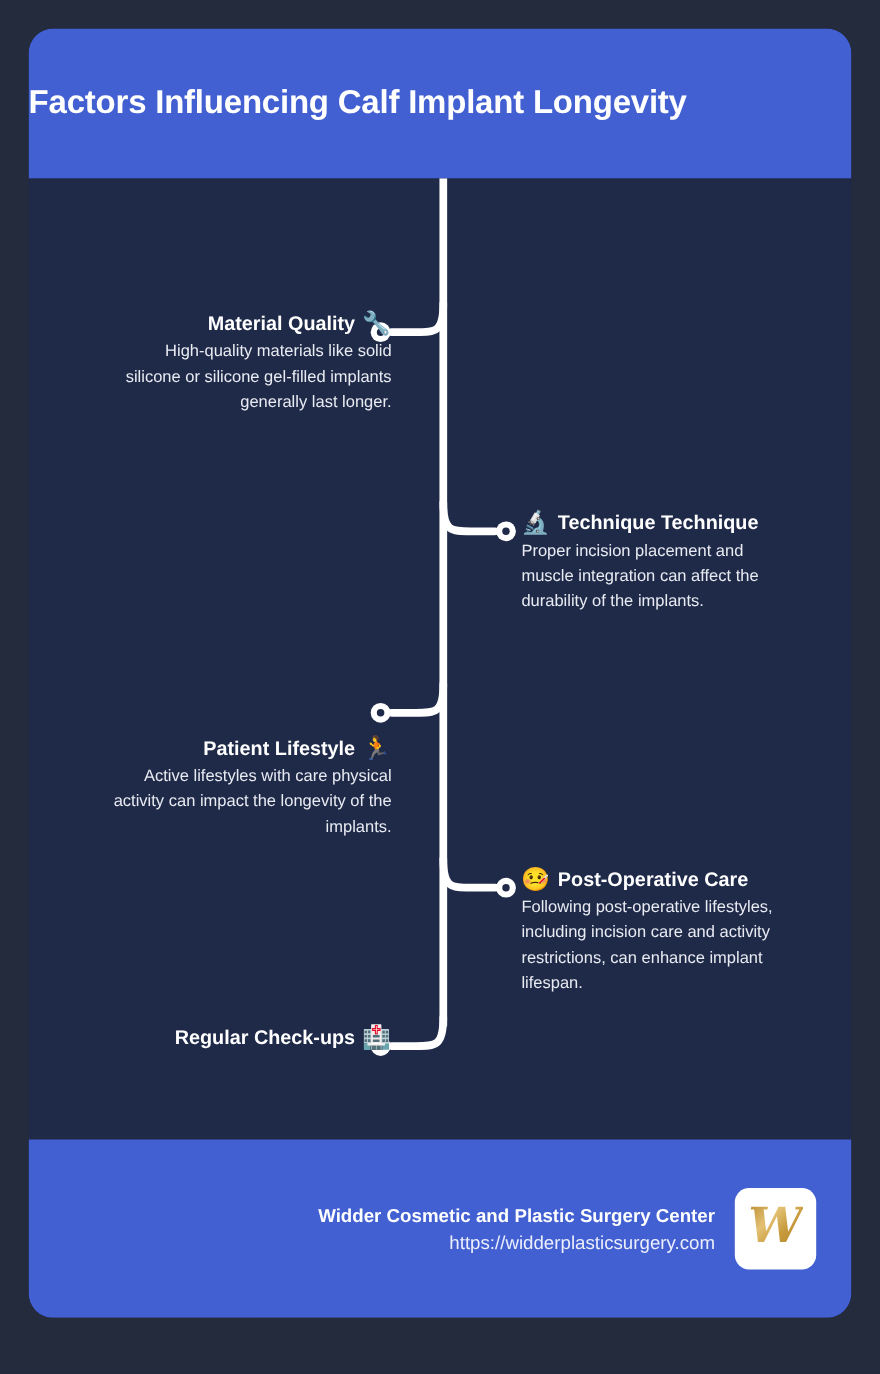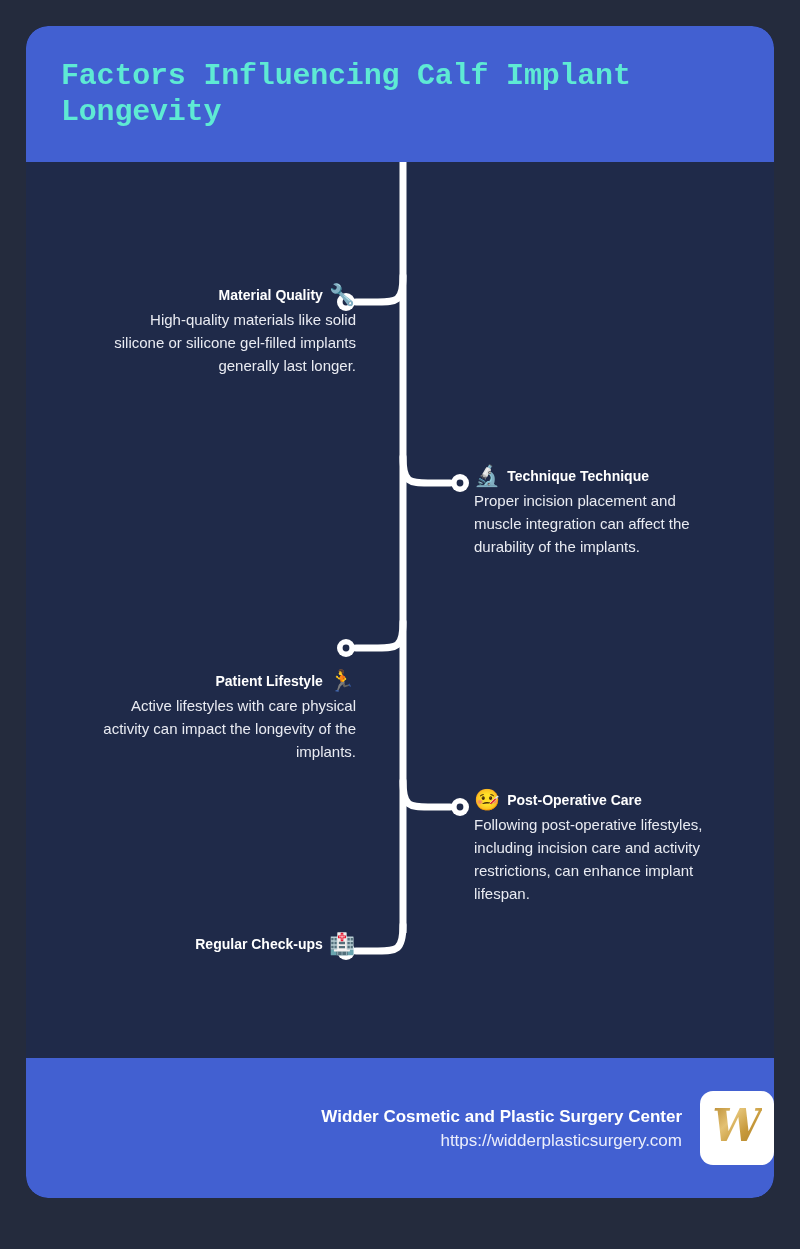"Factors Influencing Calf Implant" .header-title { color: #5eead4 -> #ffffff; font-family: Liberation Mono, monospace -> none; padding-left: 35px -> none }
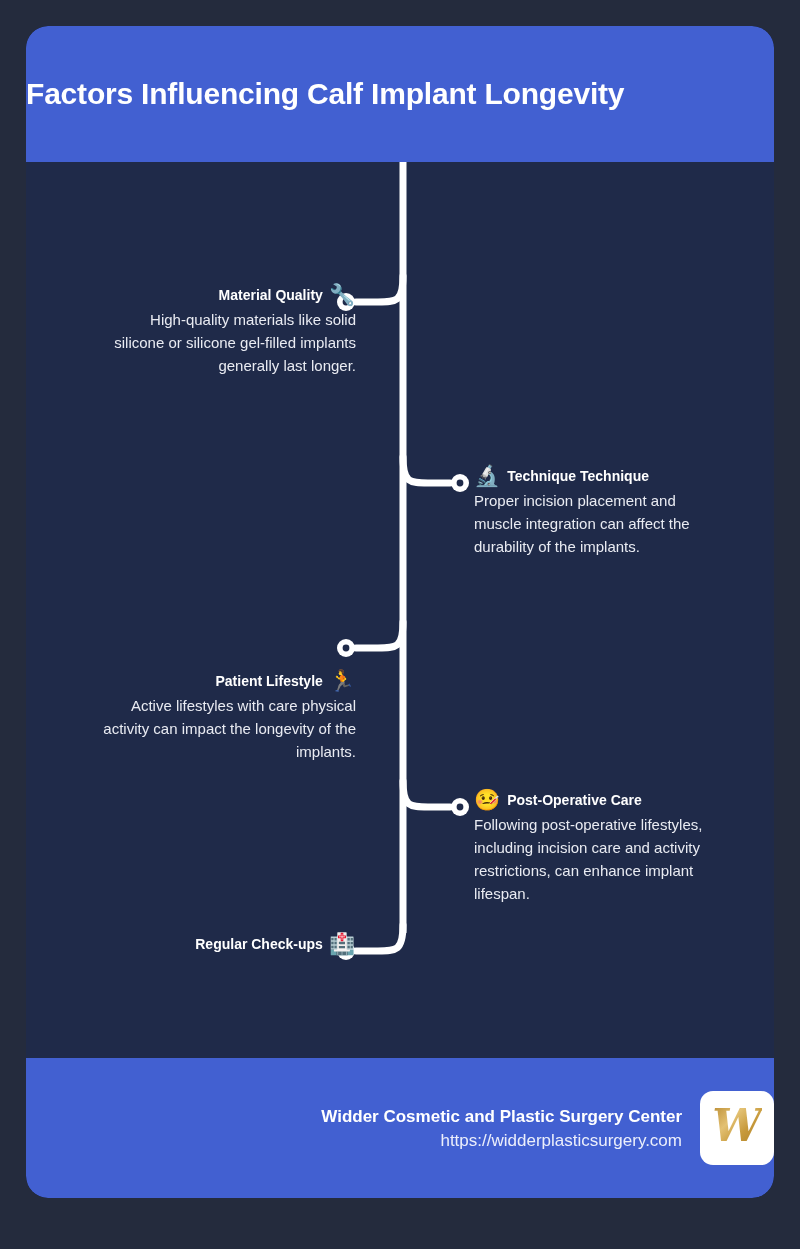"Material Quality" .item-title { font-size: 14px -> 18px }
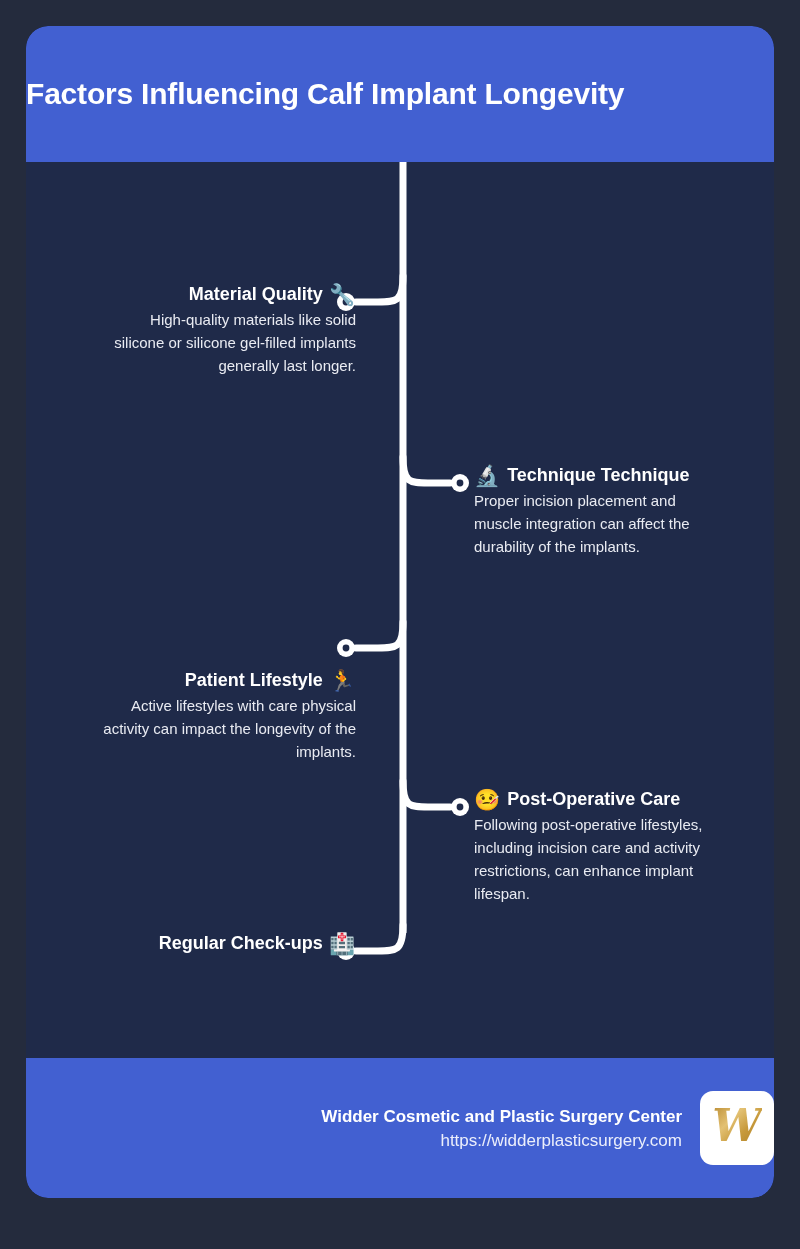"Widder Cosmetic and Plastic Surgery" .footer { height: 140px -> 162px; padding-right: none -> 32px }
